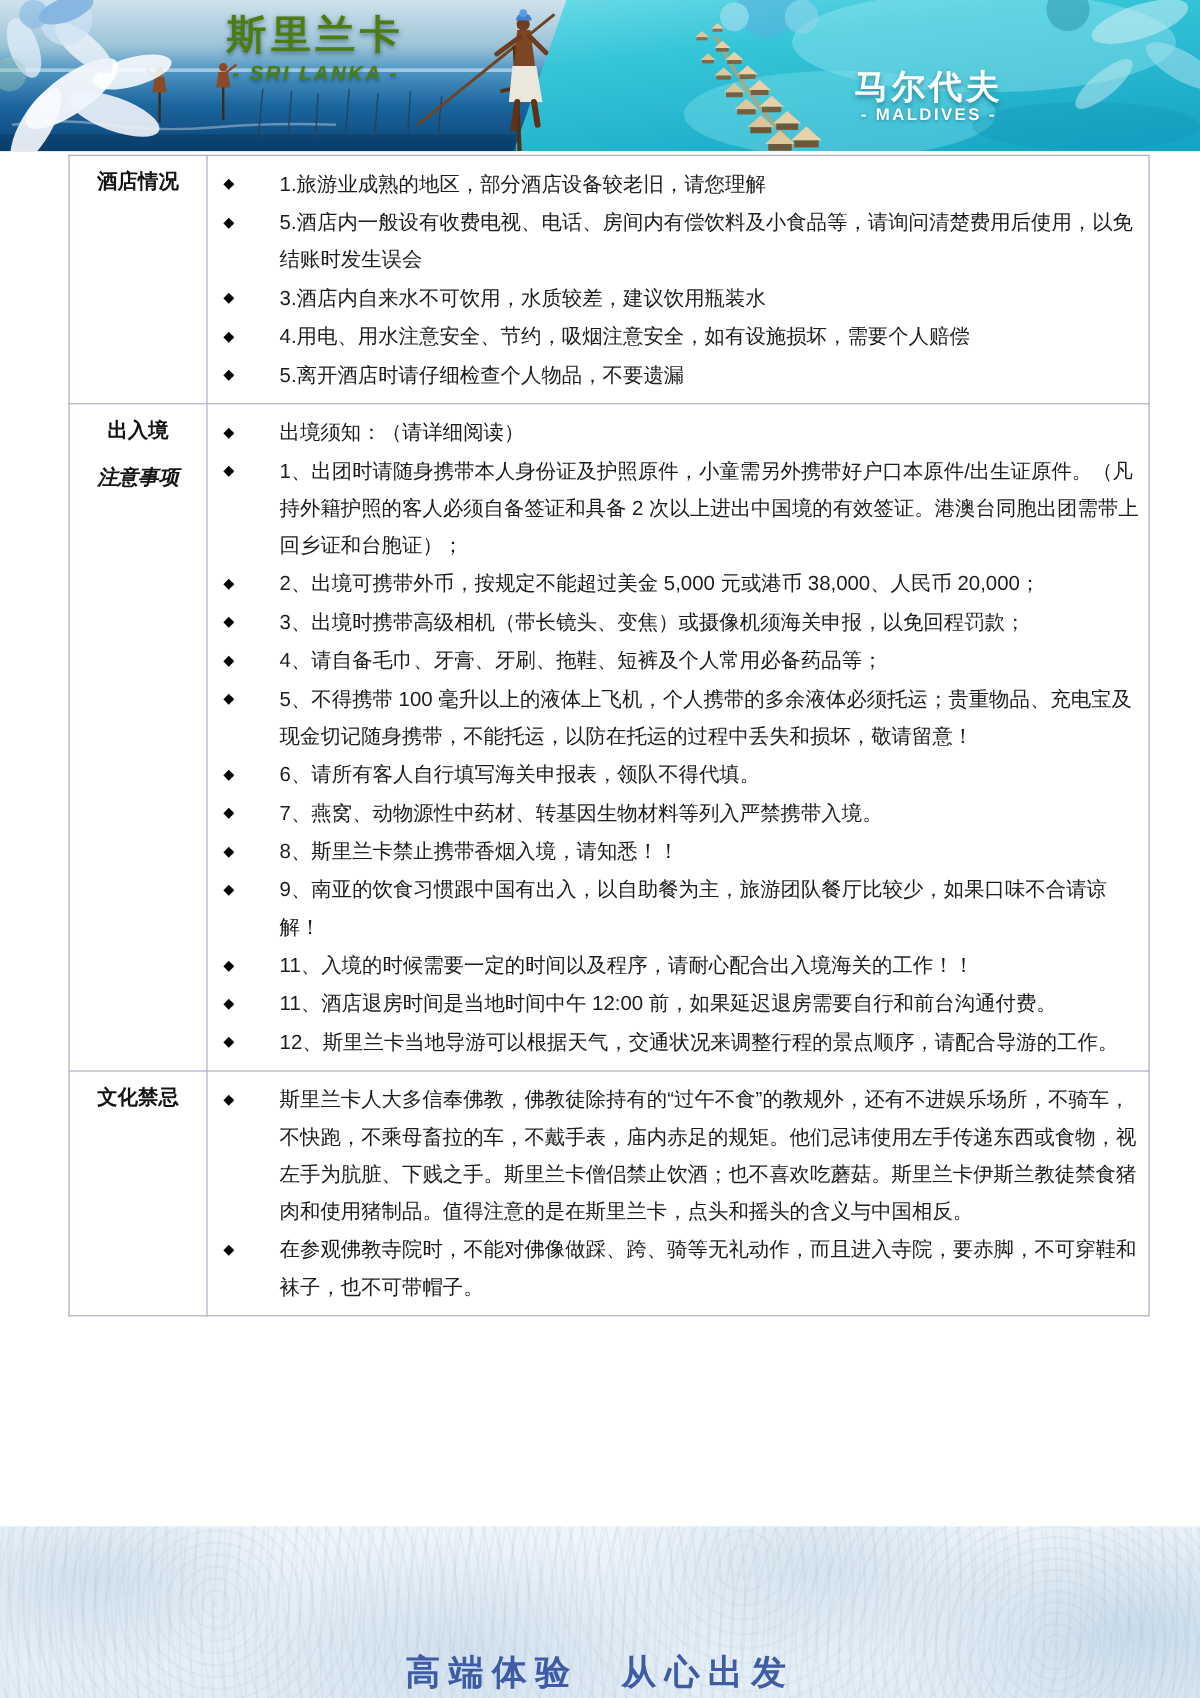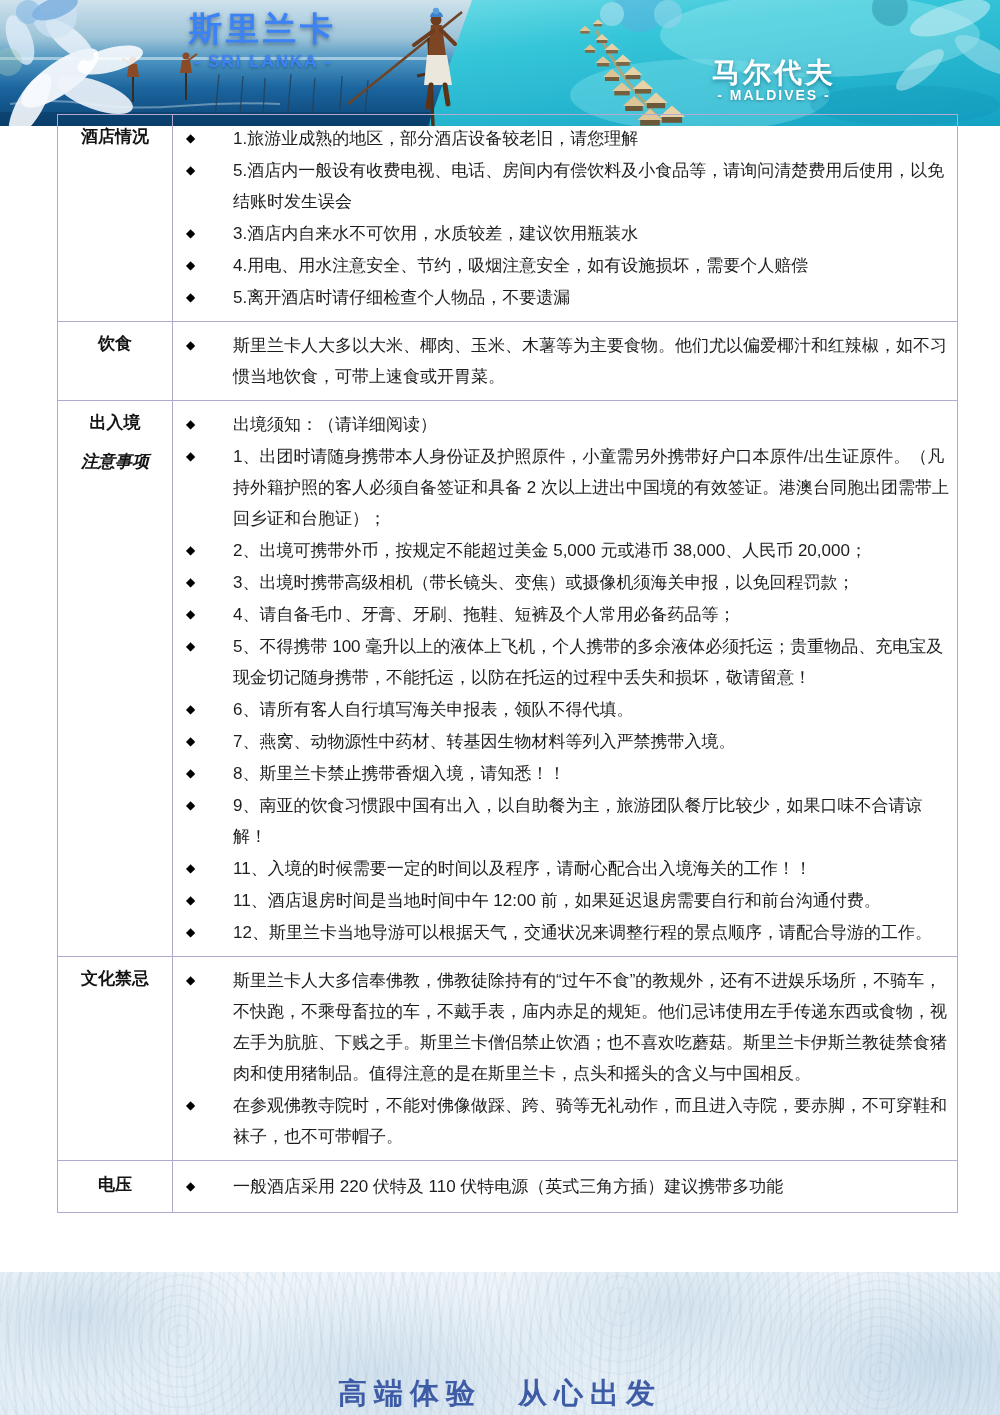"斯里兰卡" .hero-left { color: #3b82f6 -> #4d7c0f }
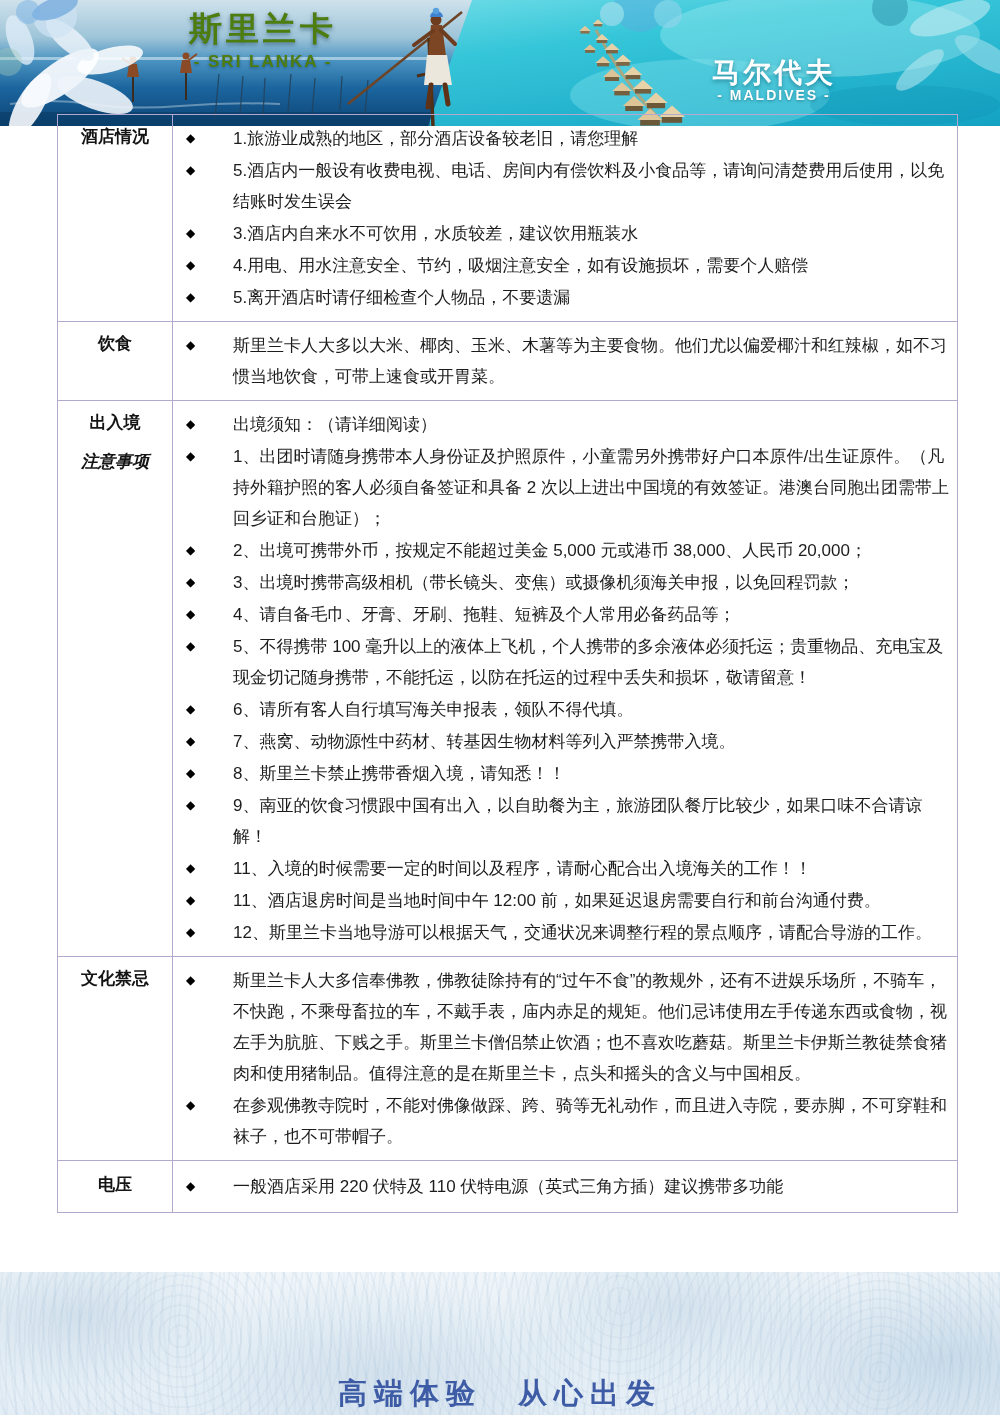"- SRI LANKA -" .hero-sub-left { font-style: none -> italic }
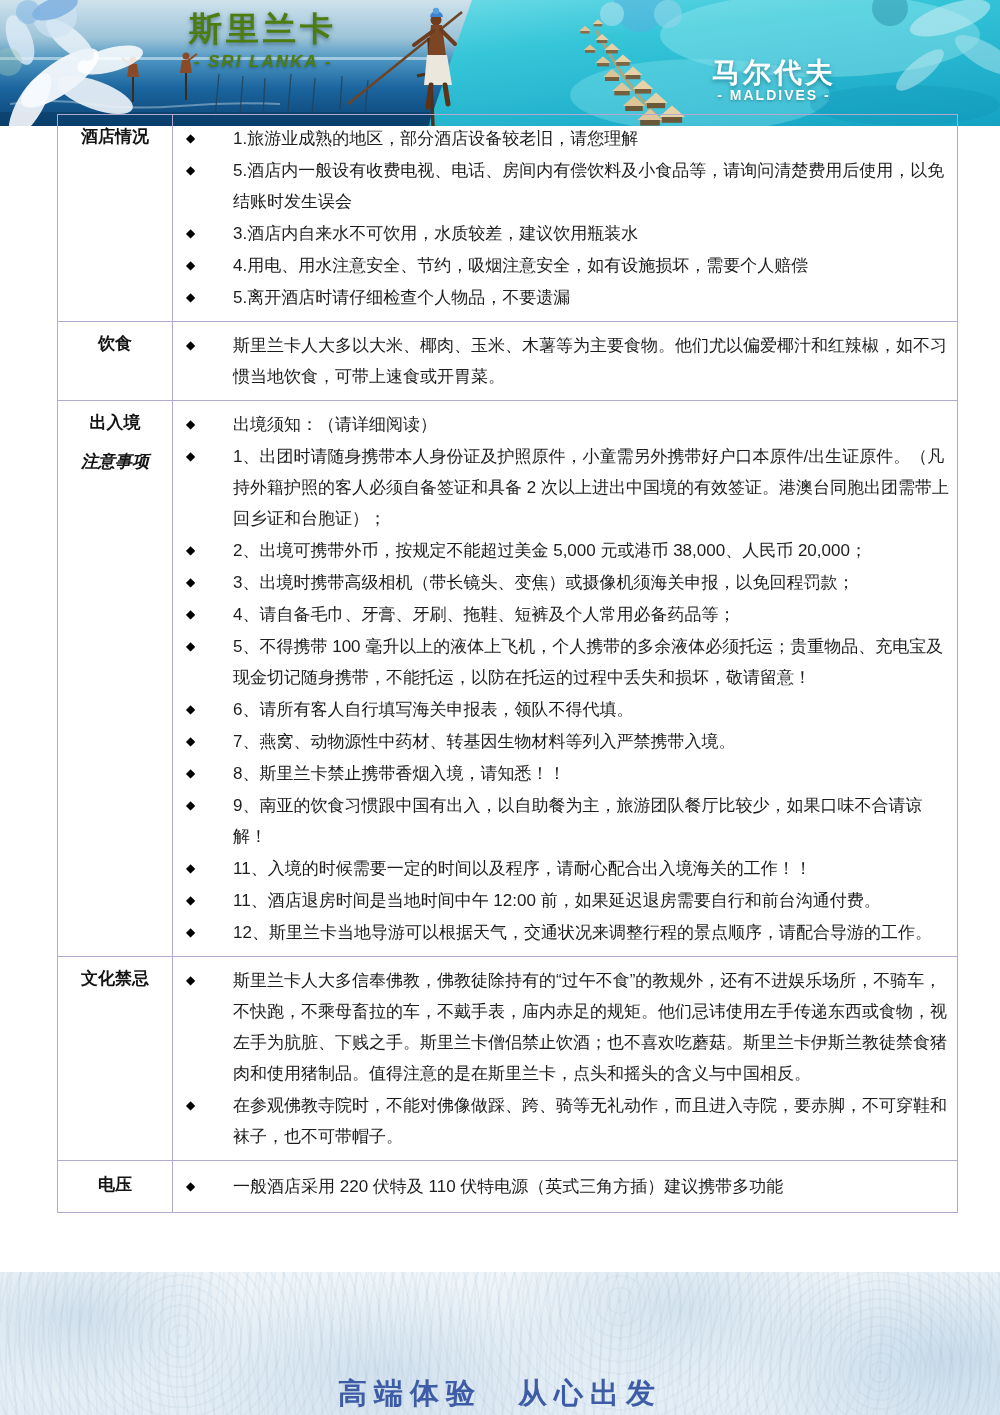"酒店情况" .info-table { top: 114px -> 129px }
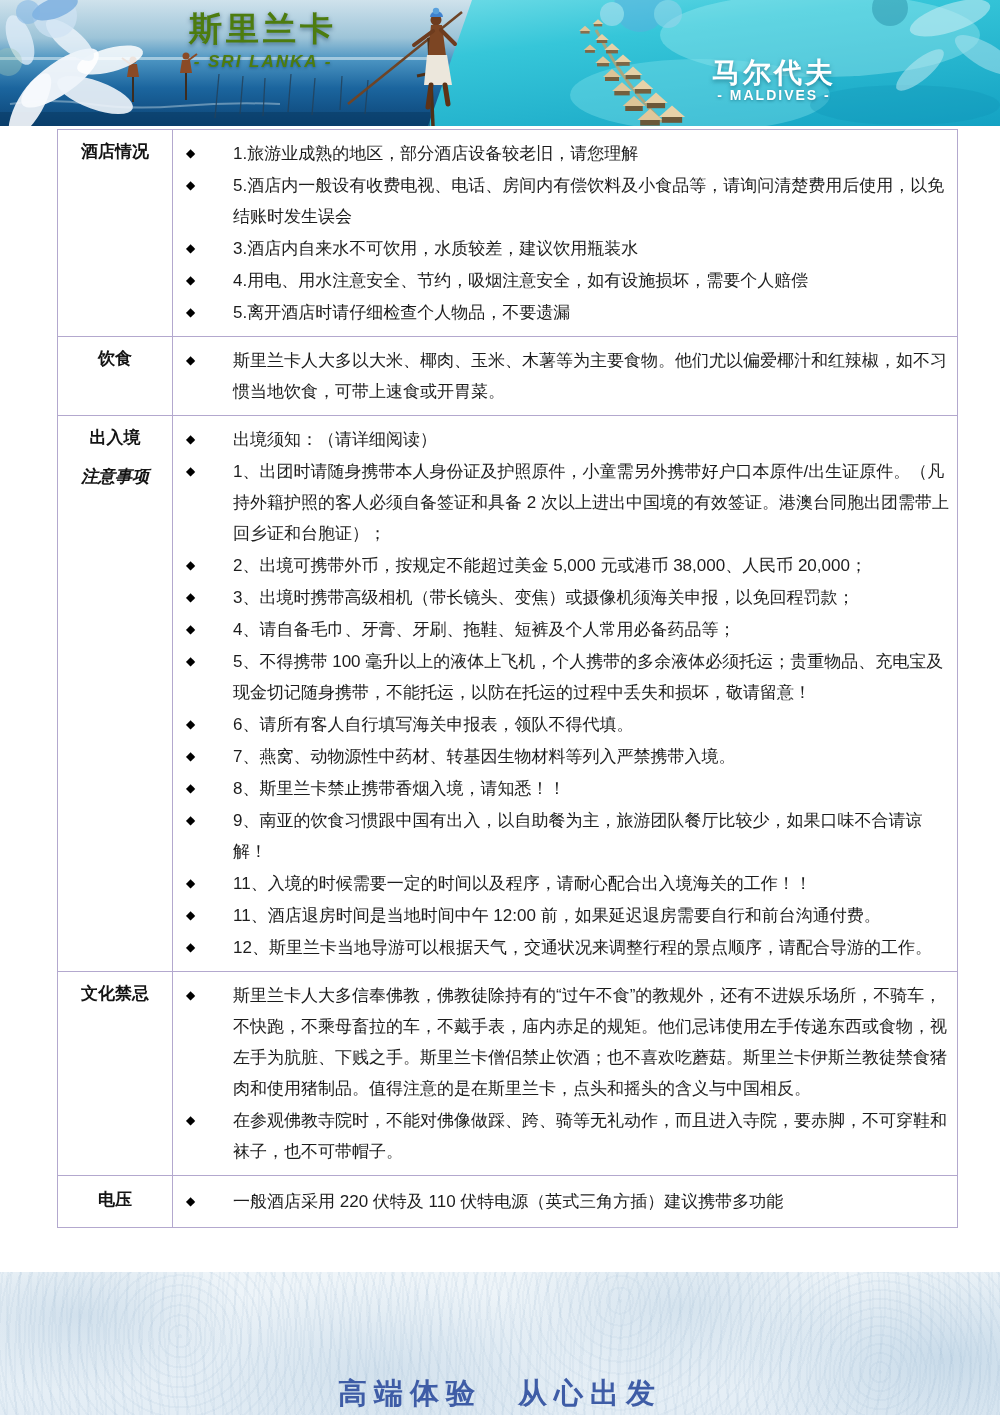"饮食" tr.row-food { html: <tr> <td> <div>饮食</div> </td> <td> <div> <span>◆</span> <span>斯里兰卡人大多以大米、椰肉、玉米、木薯等为主要食物。他们尤以偏爱椰汁和红辣椒，如不习惯当地饮食，可带上速食或开胃菜。</span> </div> </td> </tr> -> none }
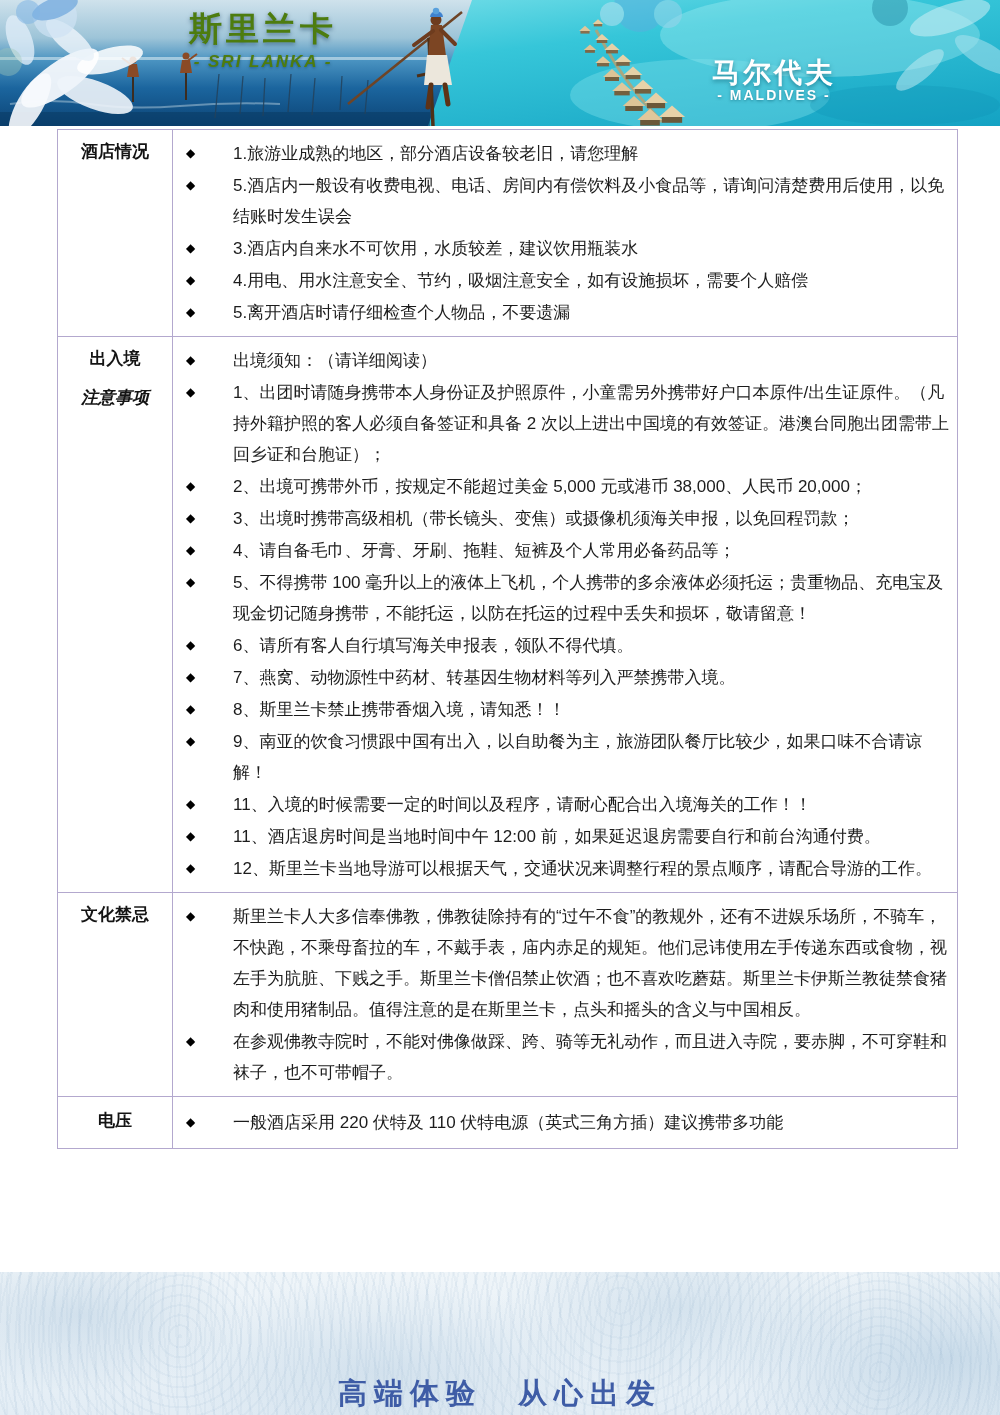"电压" tr.row-voltage { html: <tr> <td> <div>电压</div> </td> <td> <div> <span>◆</span> <span>一般酒店采用 220 伏特及 110 伏特电源（英式三角方插）建议携带多功能</span> </div> </td> </tr> -> none }
